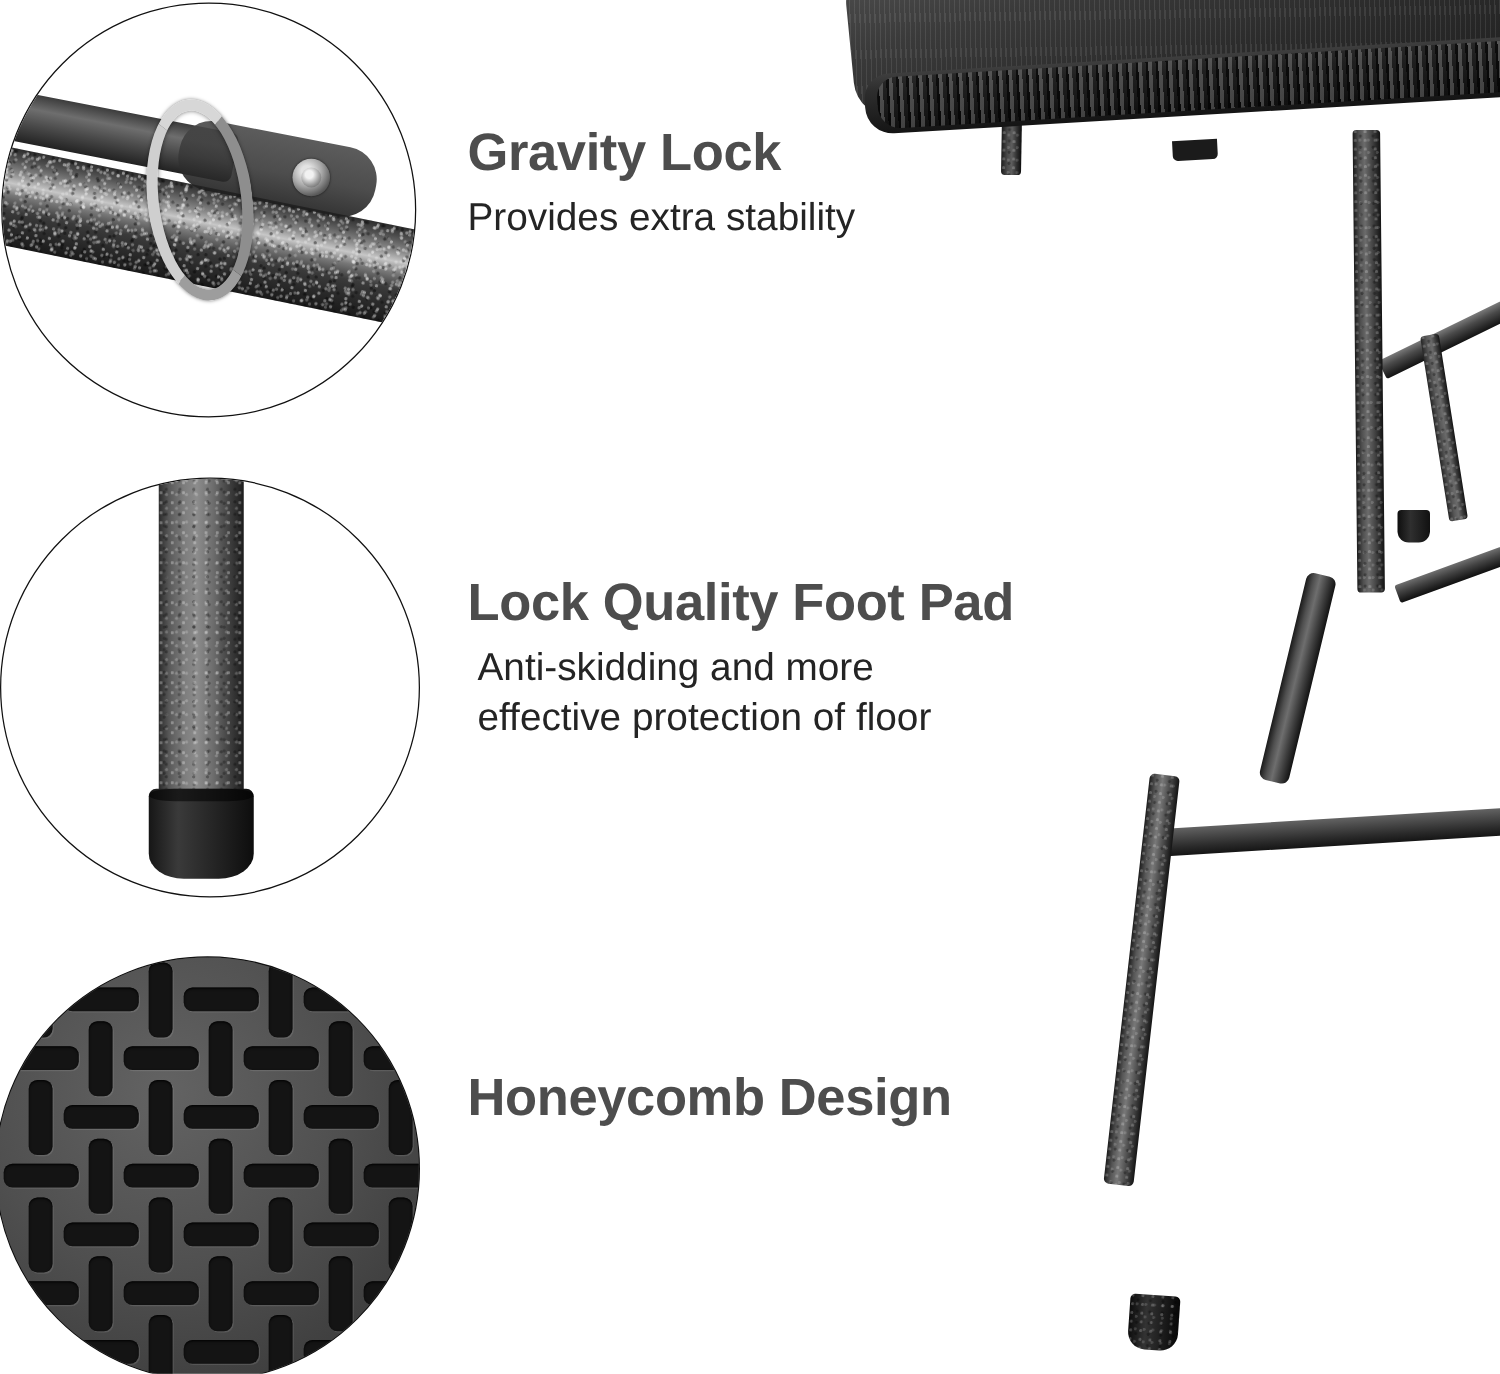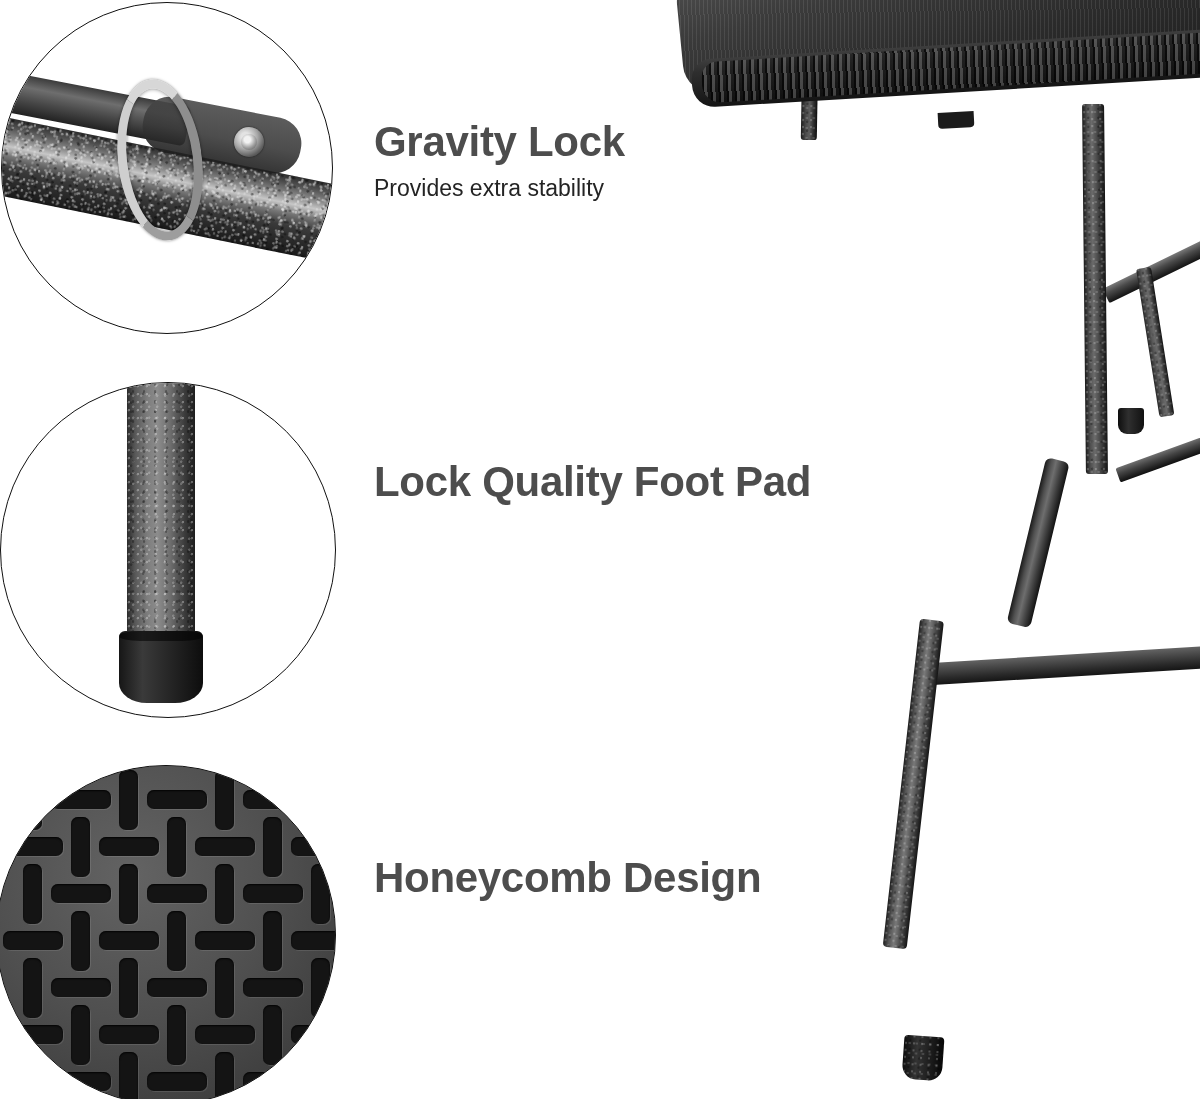"Gravity Lock" #text-gravity-lock { top: 120px -> 100px }
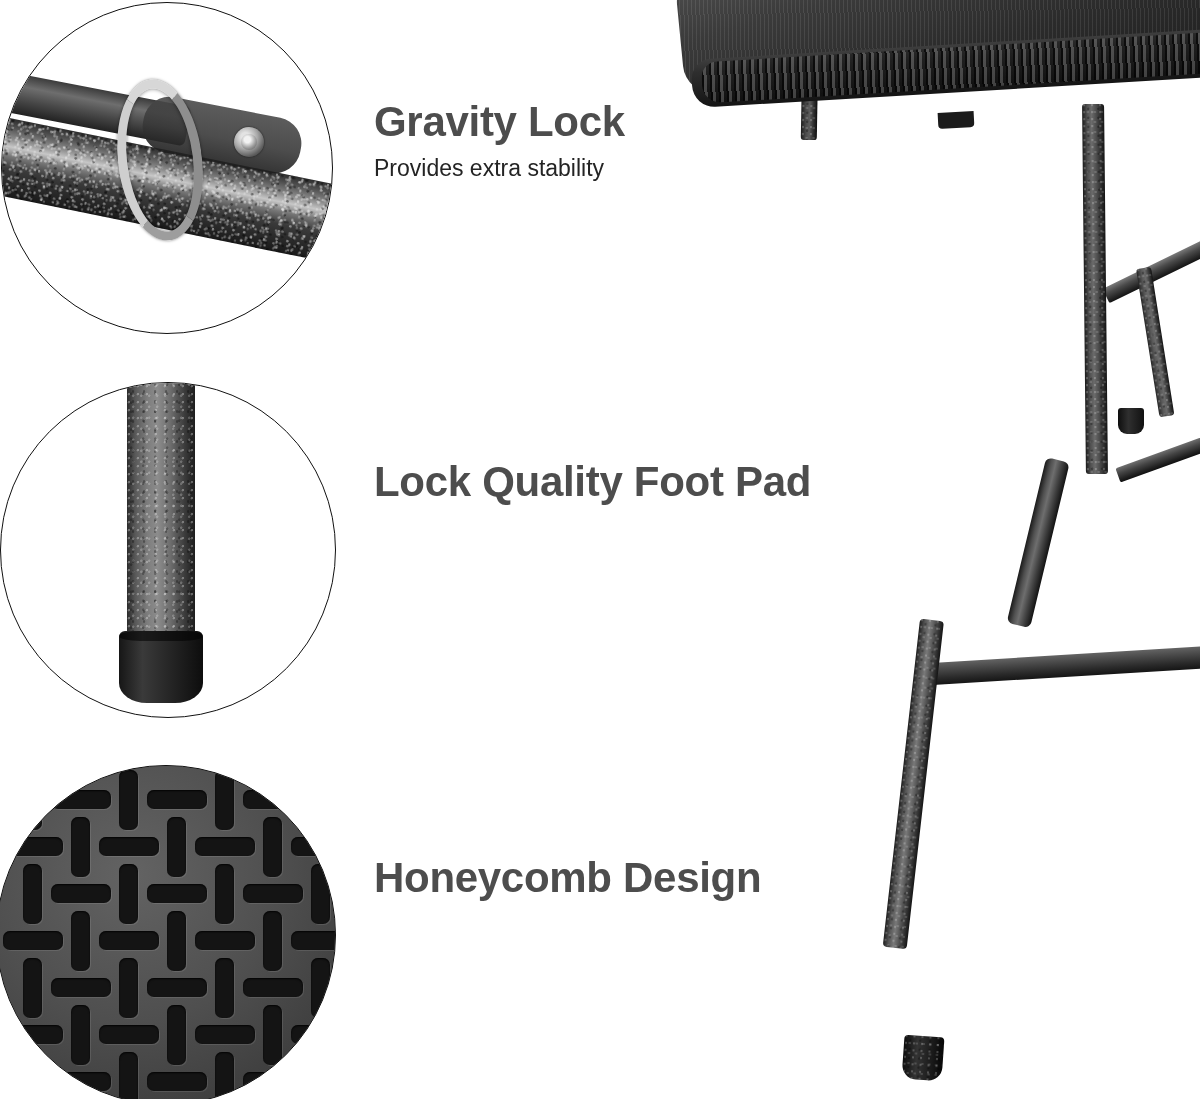"Provides extra stability" .callout-body { font-size: 23px -> 31px }
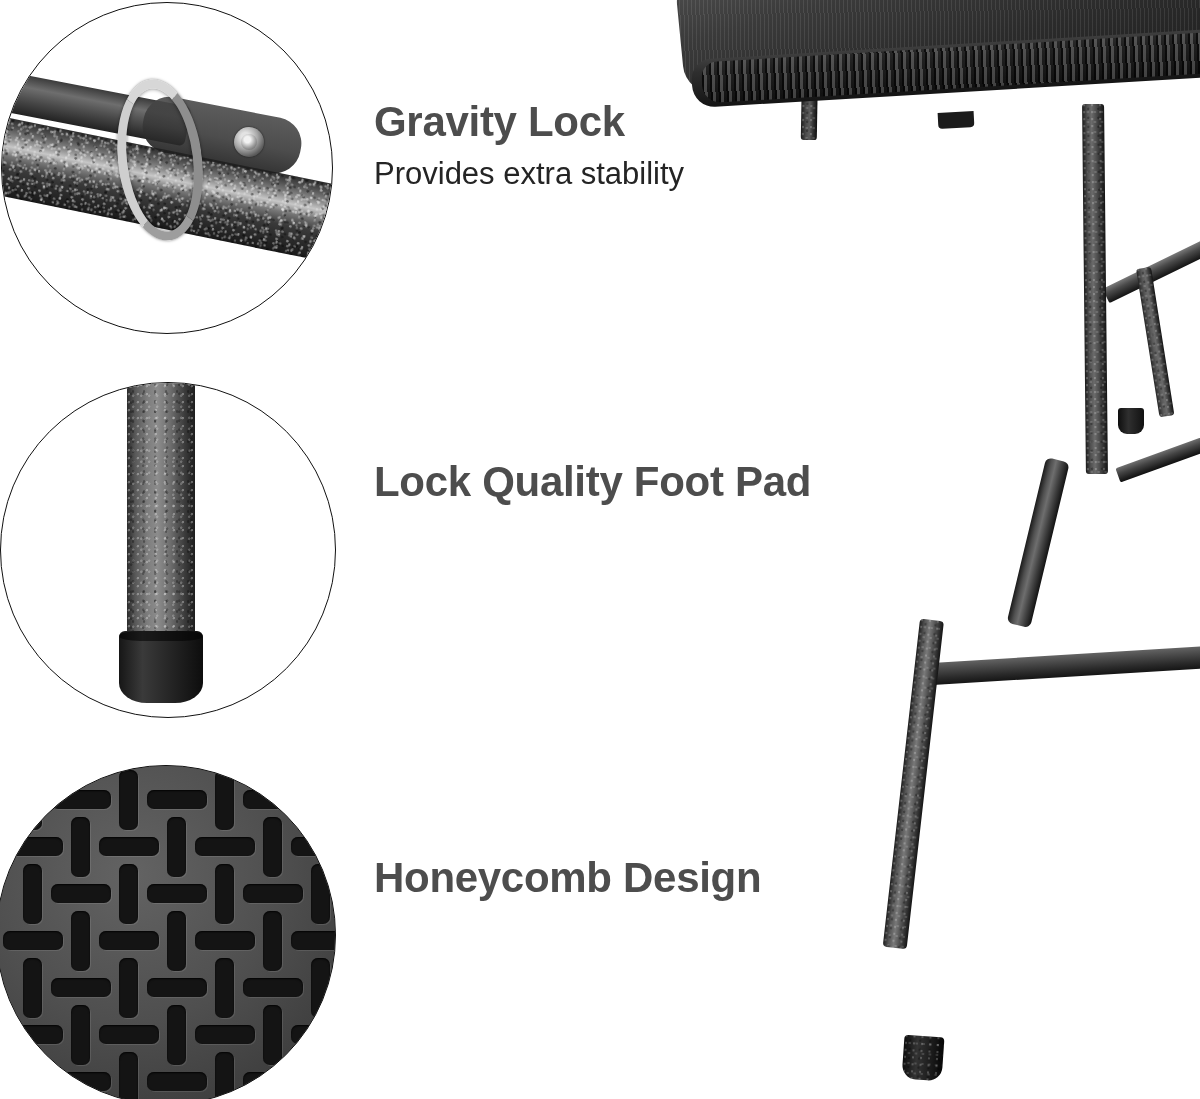"Anti-skidding and more" p.callout-body { html: none -> <p>Anti-skidding and more<br>effective protection of floor</p> }
